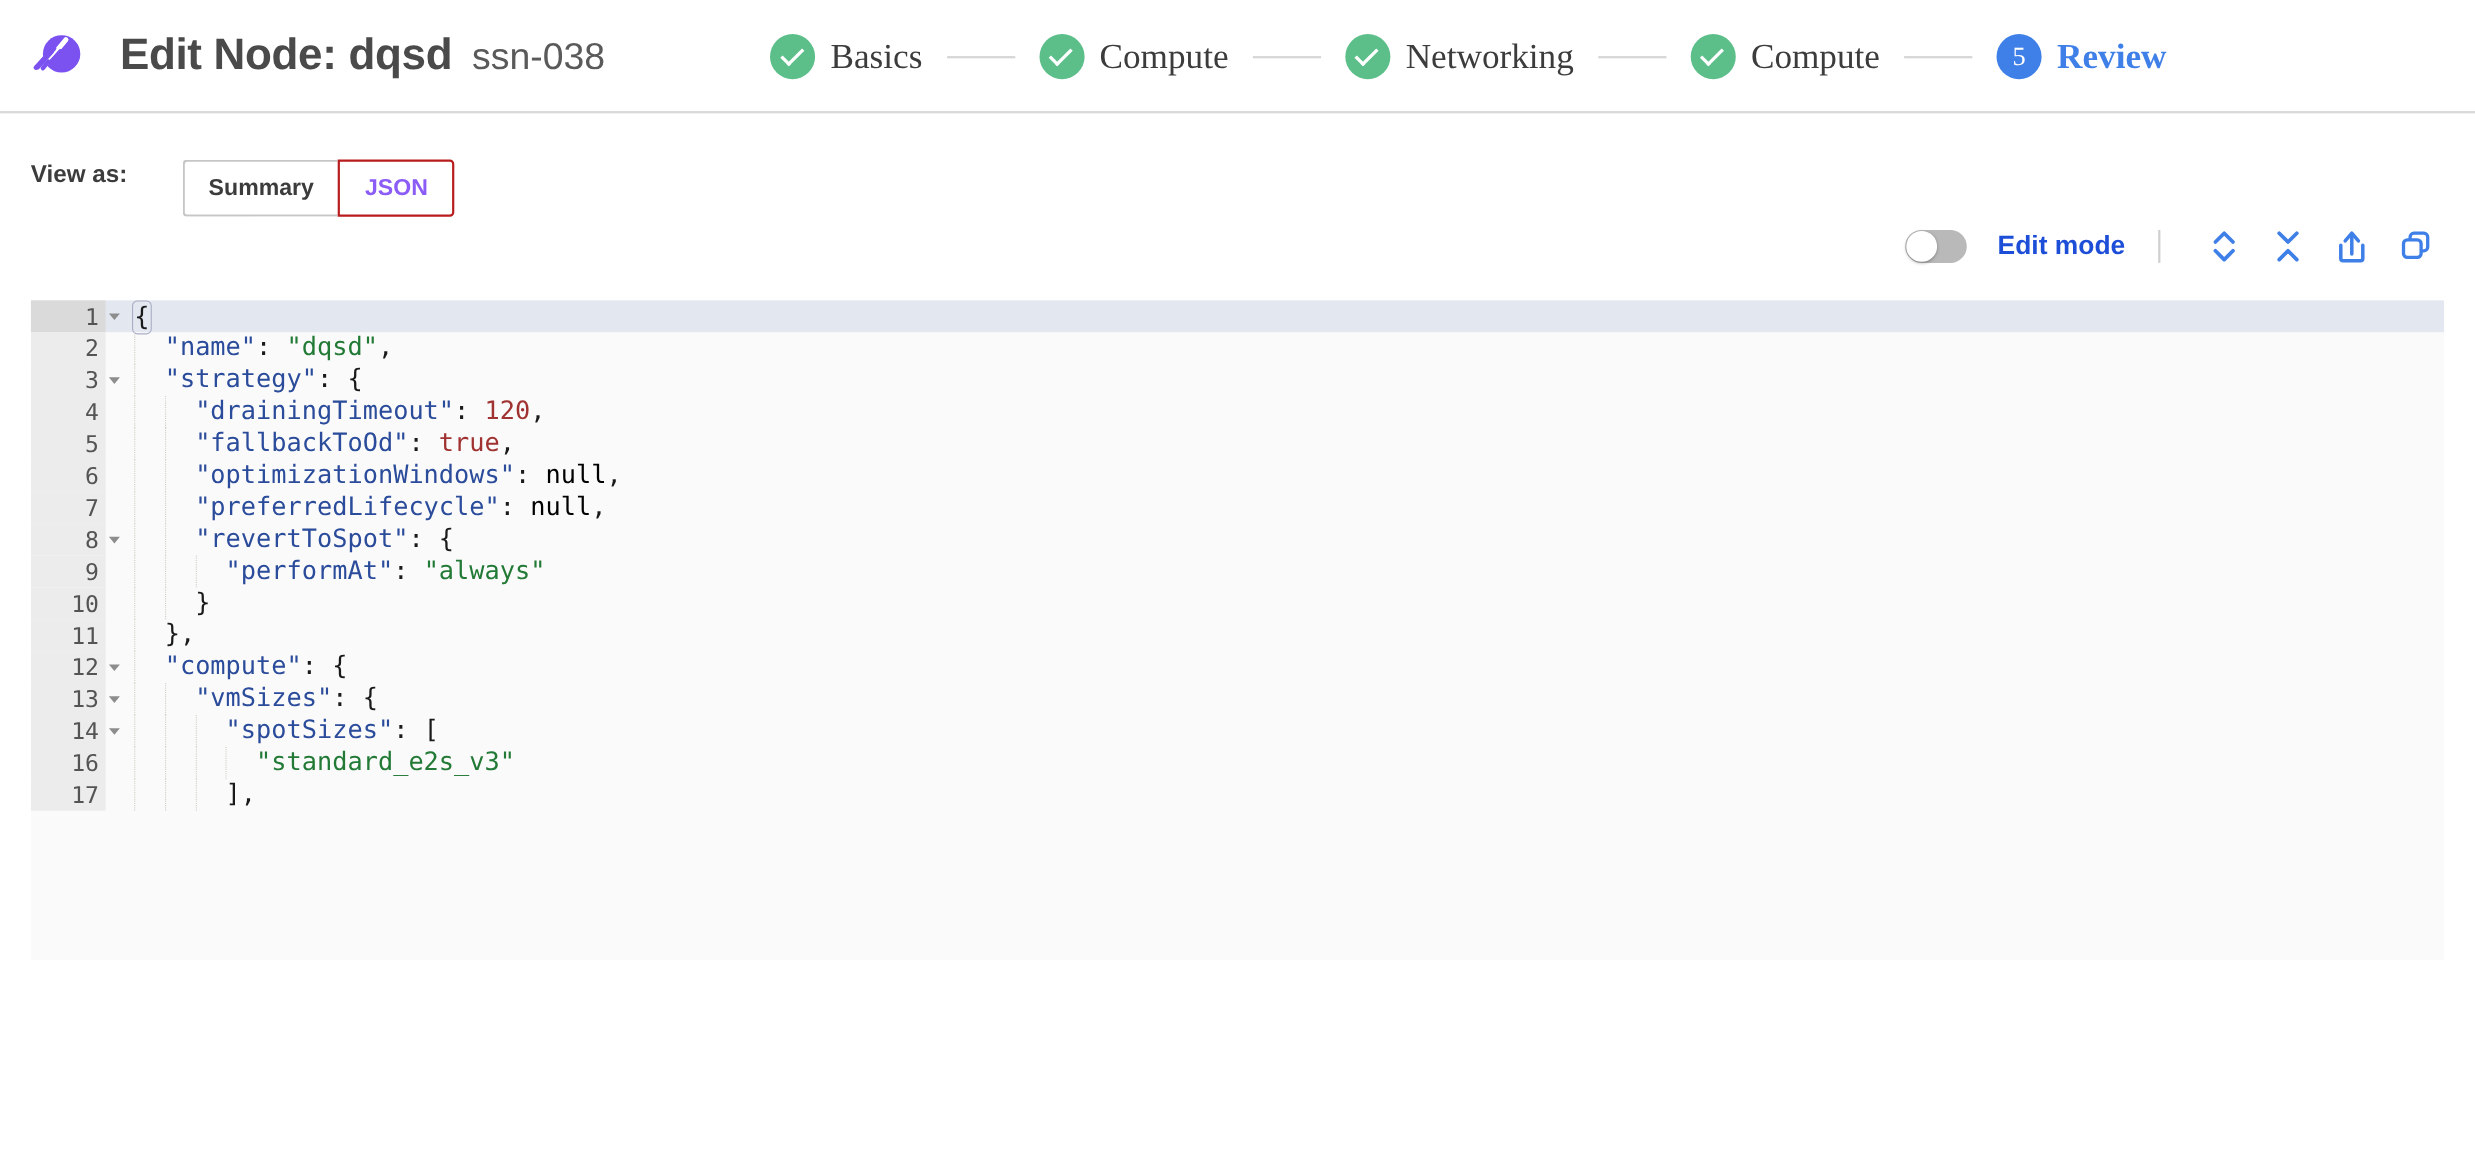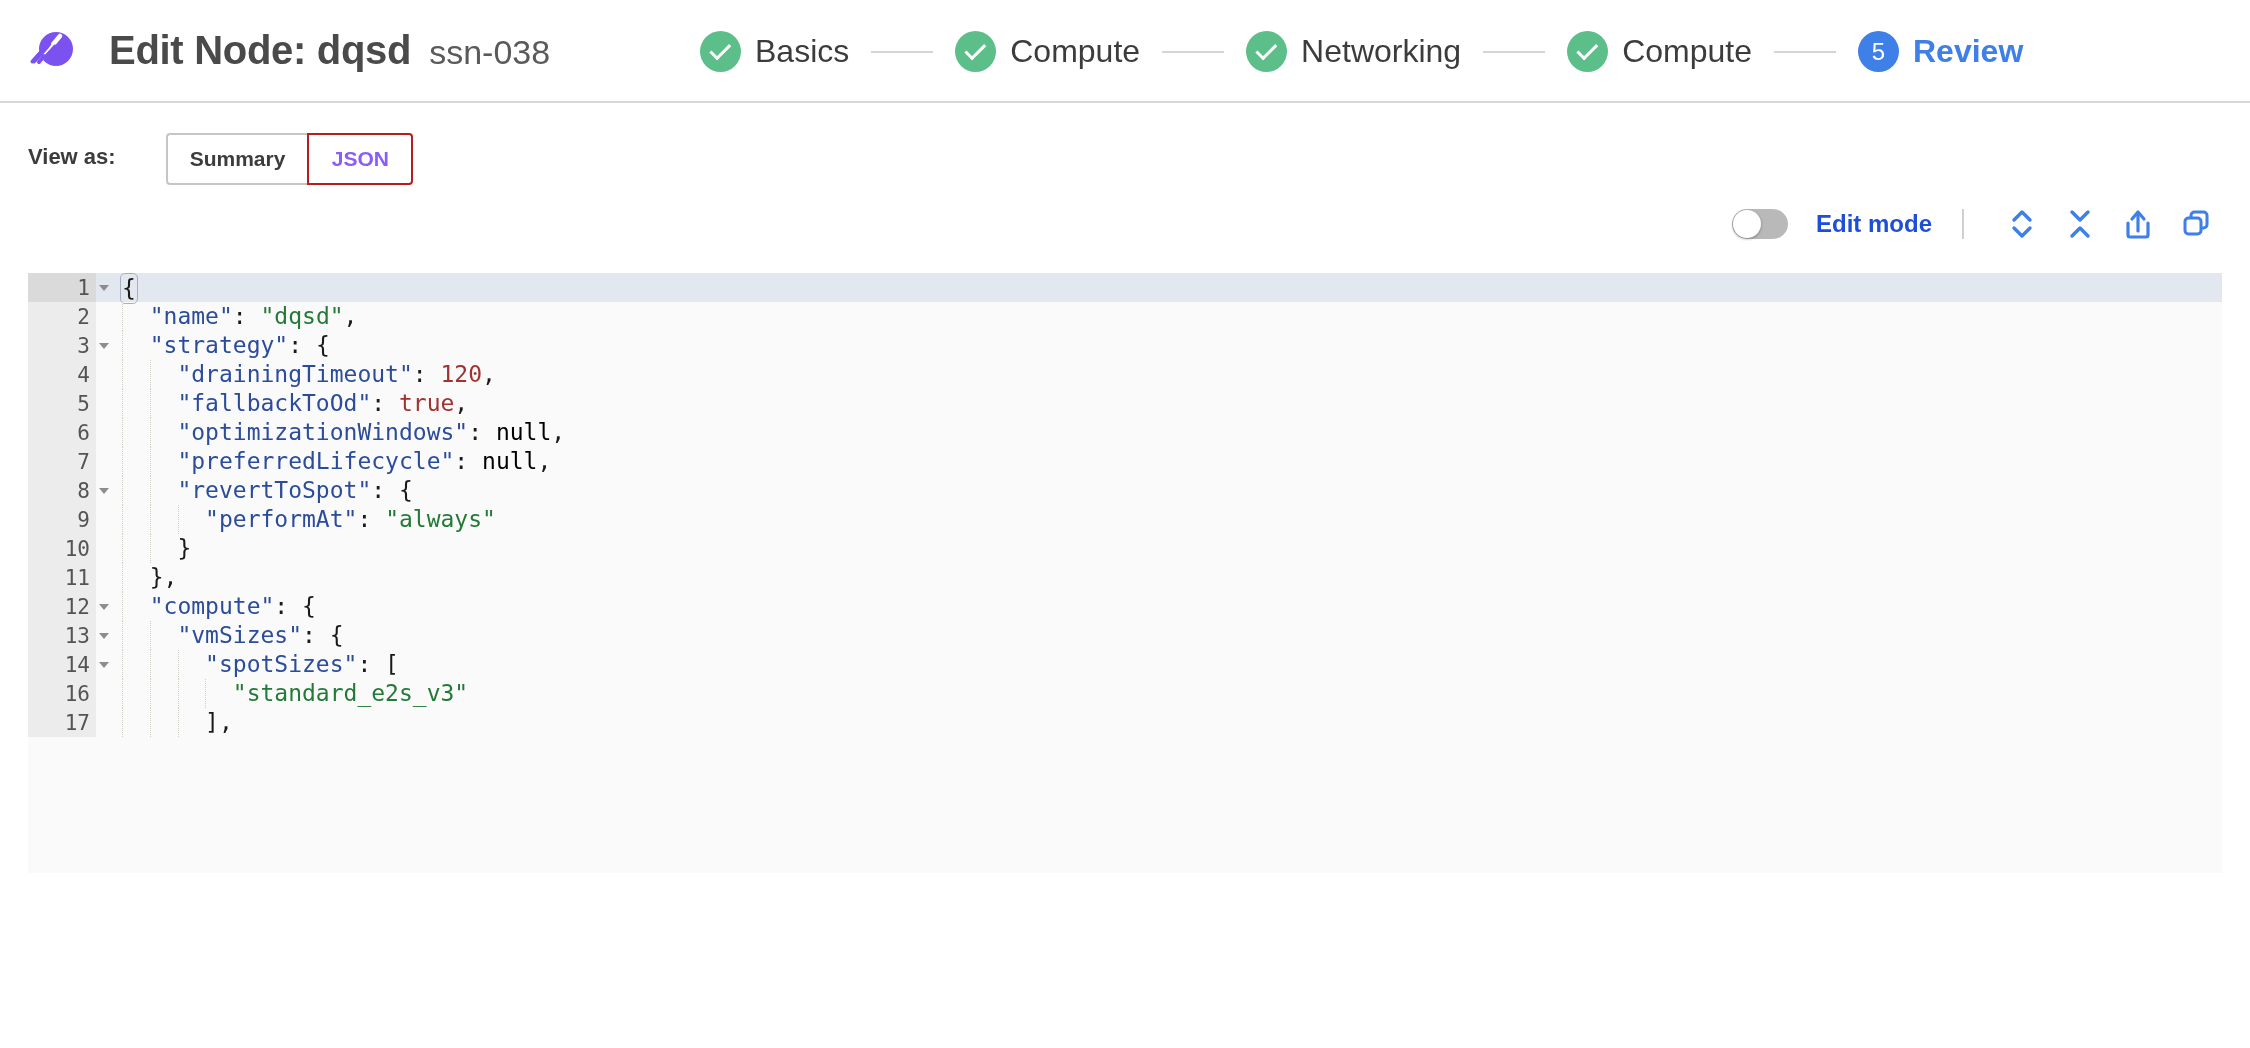"Basics" .stepper { font-family: none -> Liberation Serif, serif }
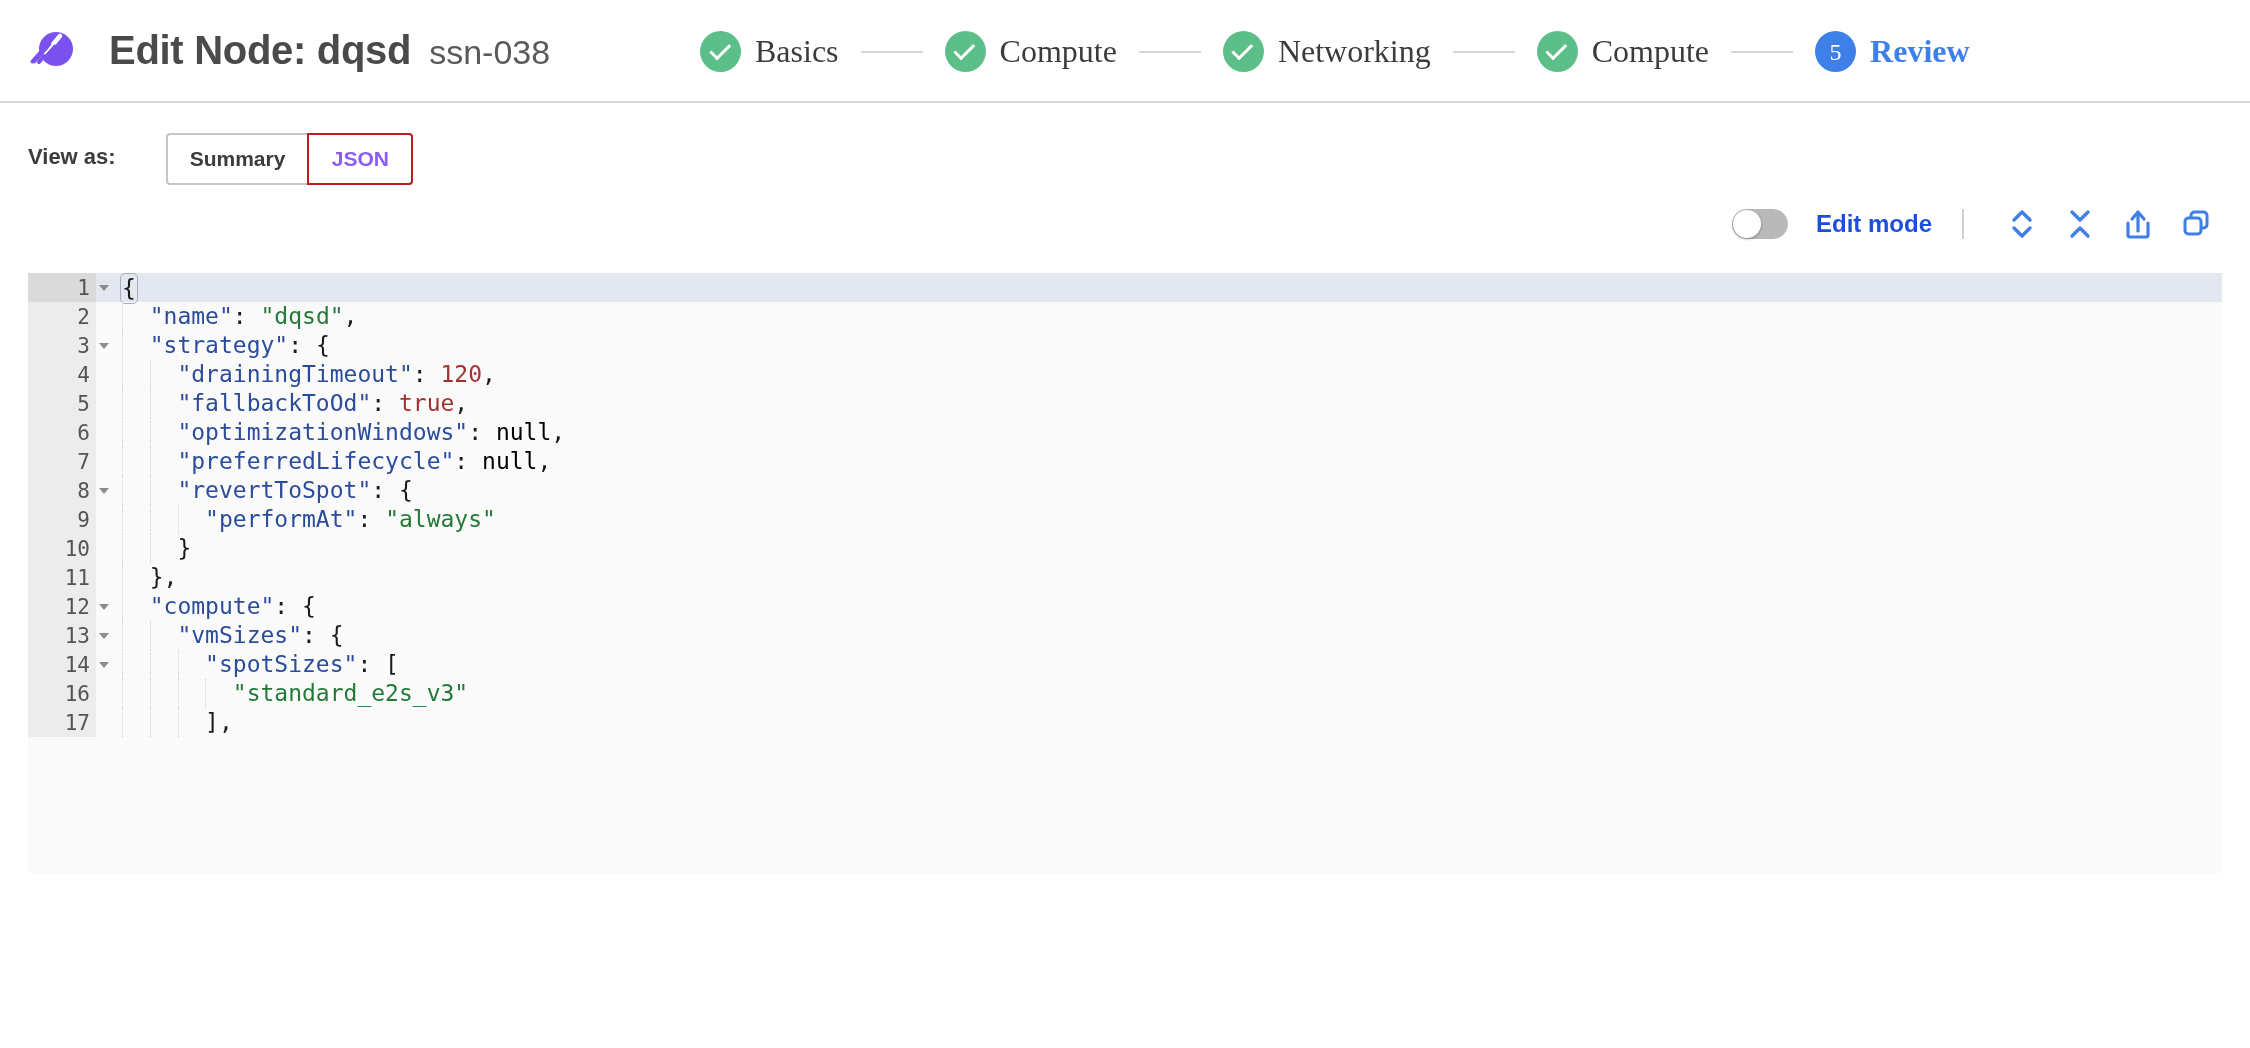"View as:" .viewas-row { align-items: center -> none; padding: 24px 0 0 28px -> 42px 0 0 28px }
